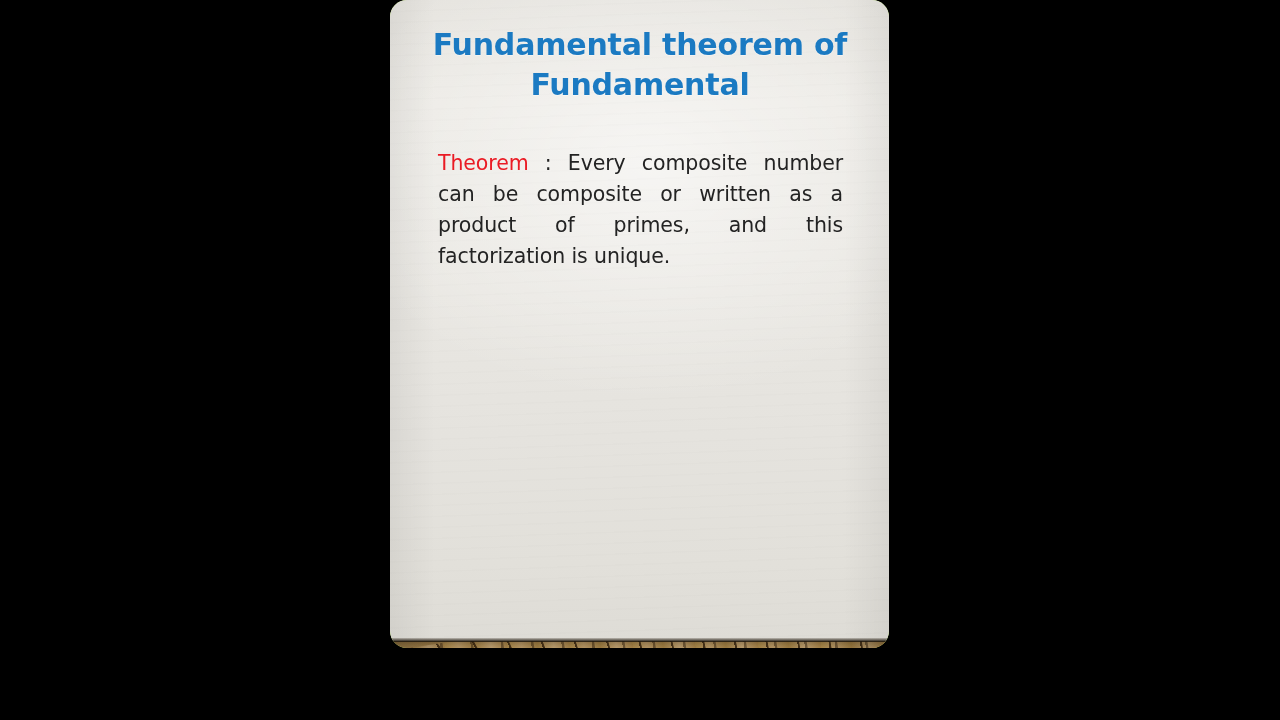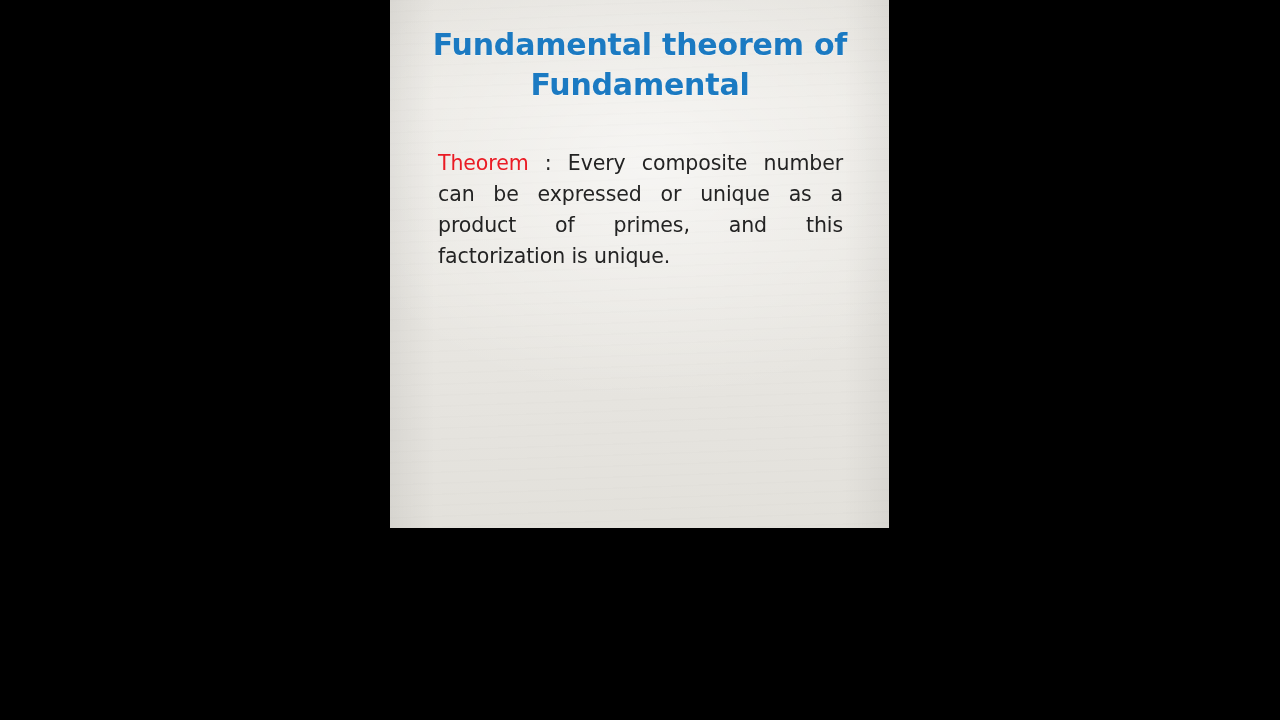"Fundamental theorem of" .slide-frame { border-radius: none -> 17px; height: 528px -> 648px }
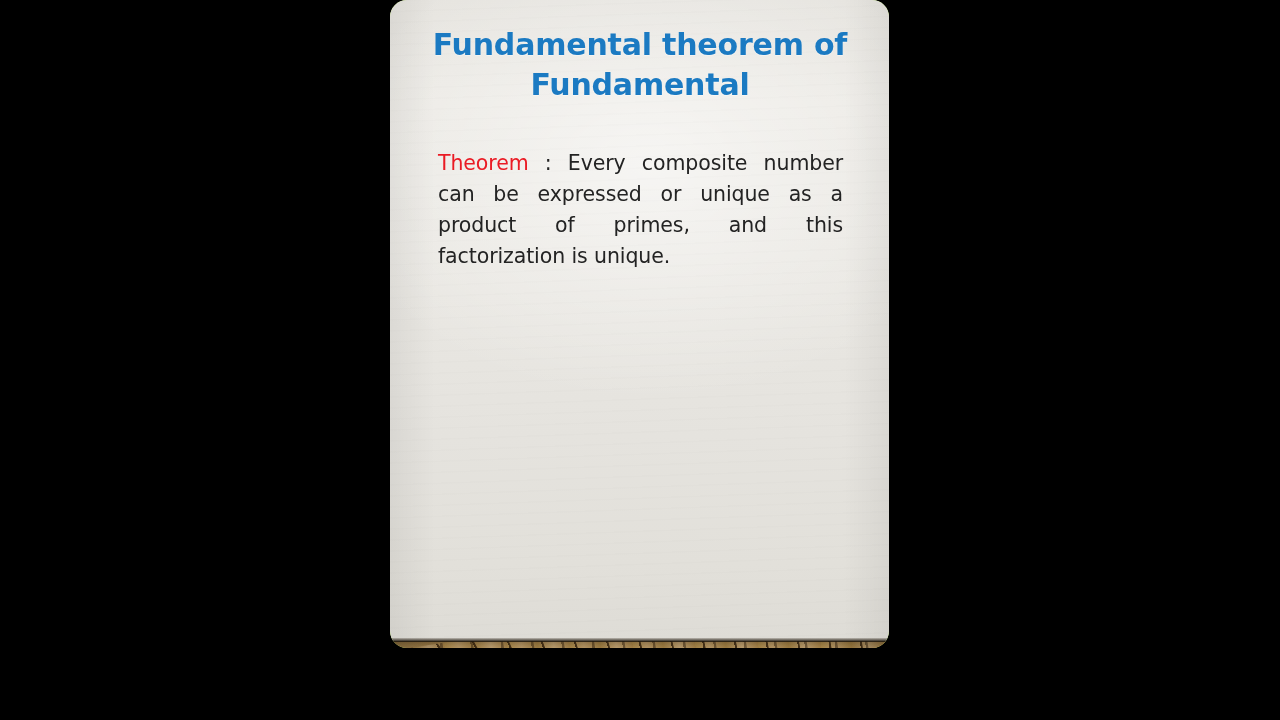"Every composite number can be" span { text: expressed or unique -> composite or written }
